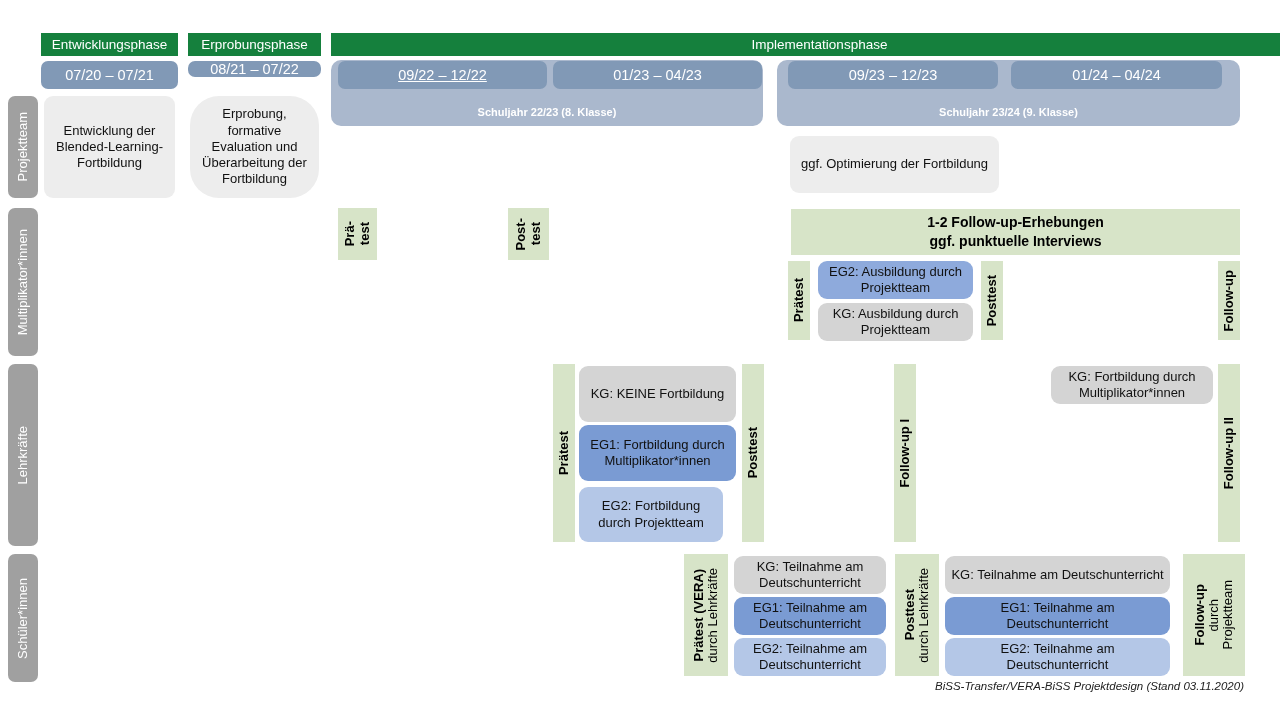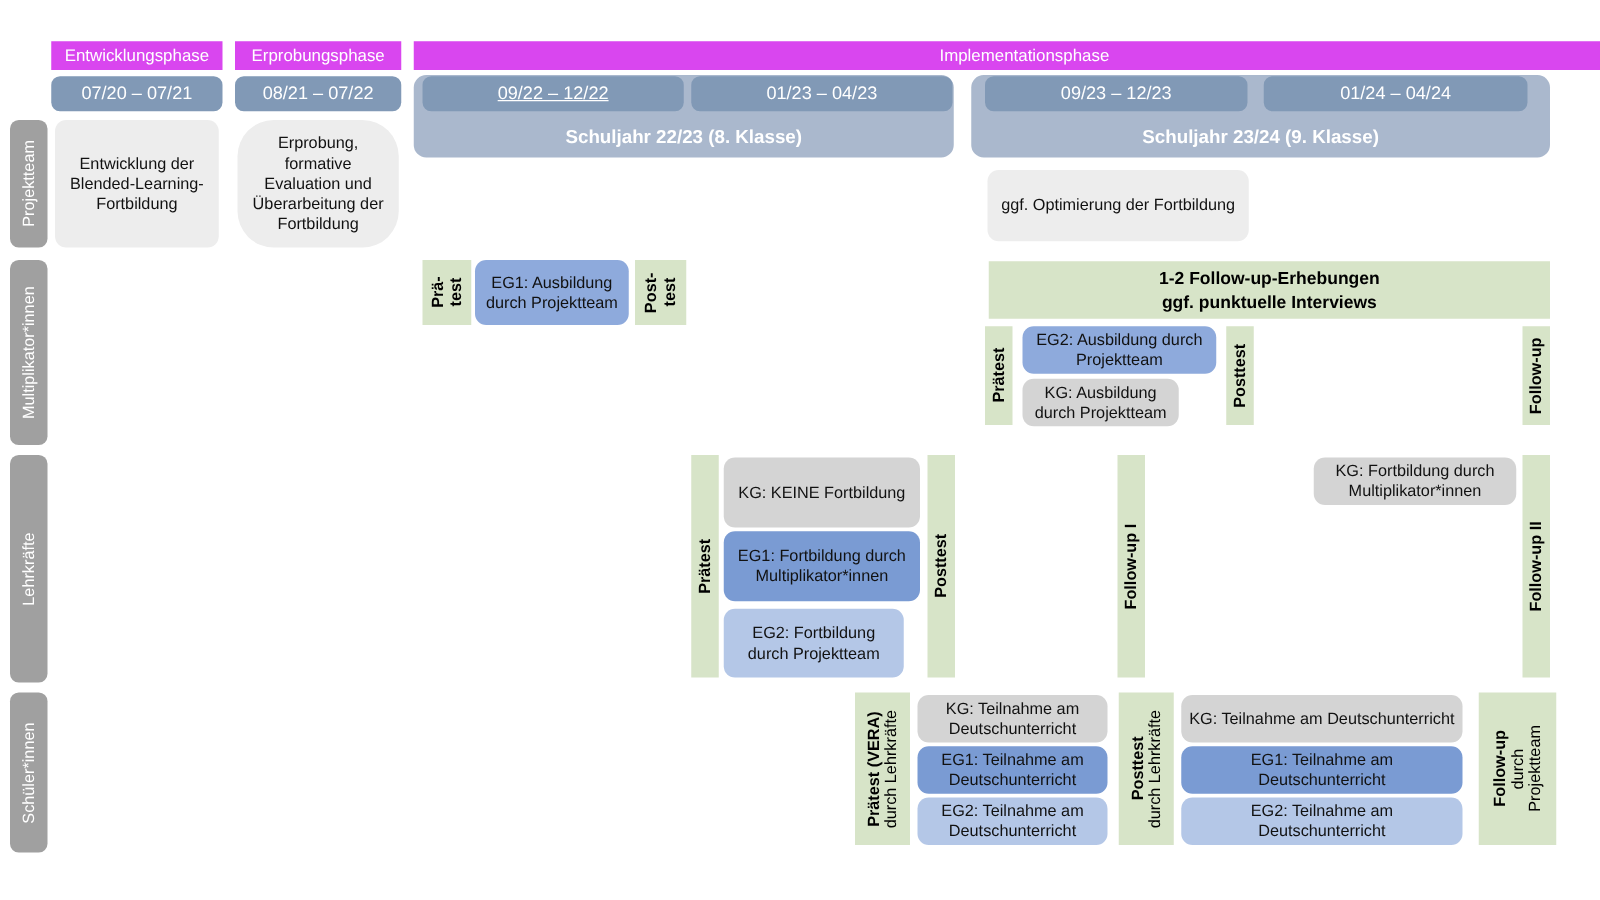"Entwicklungsphase" .phase-banner { background: #d946ef -> #15803d }
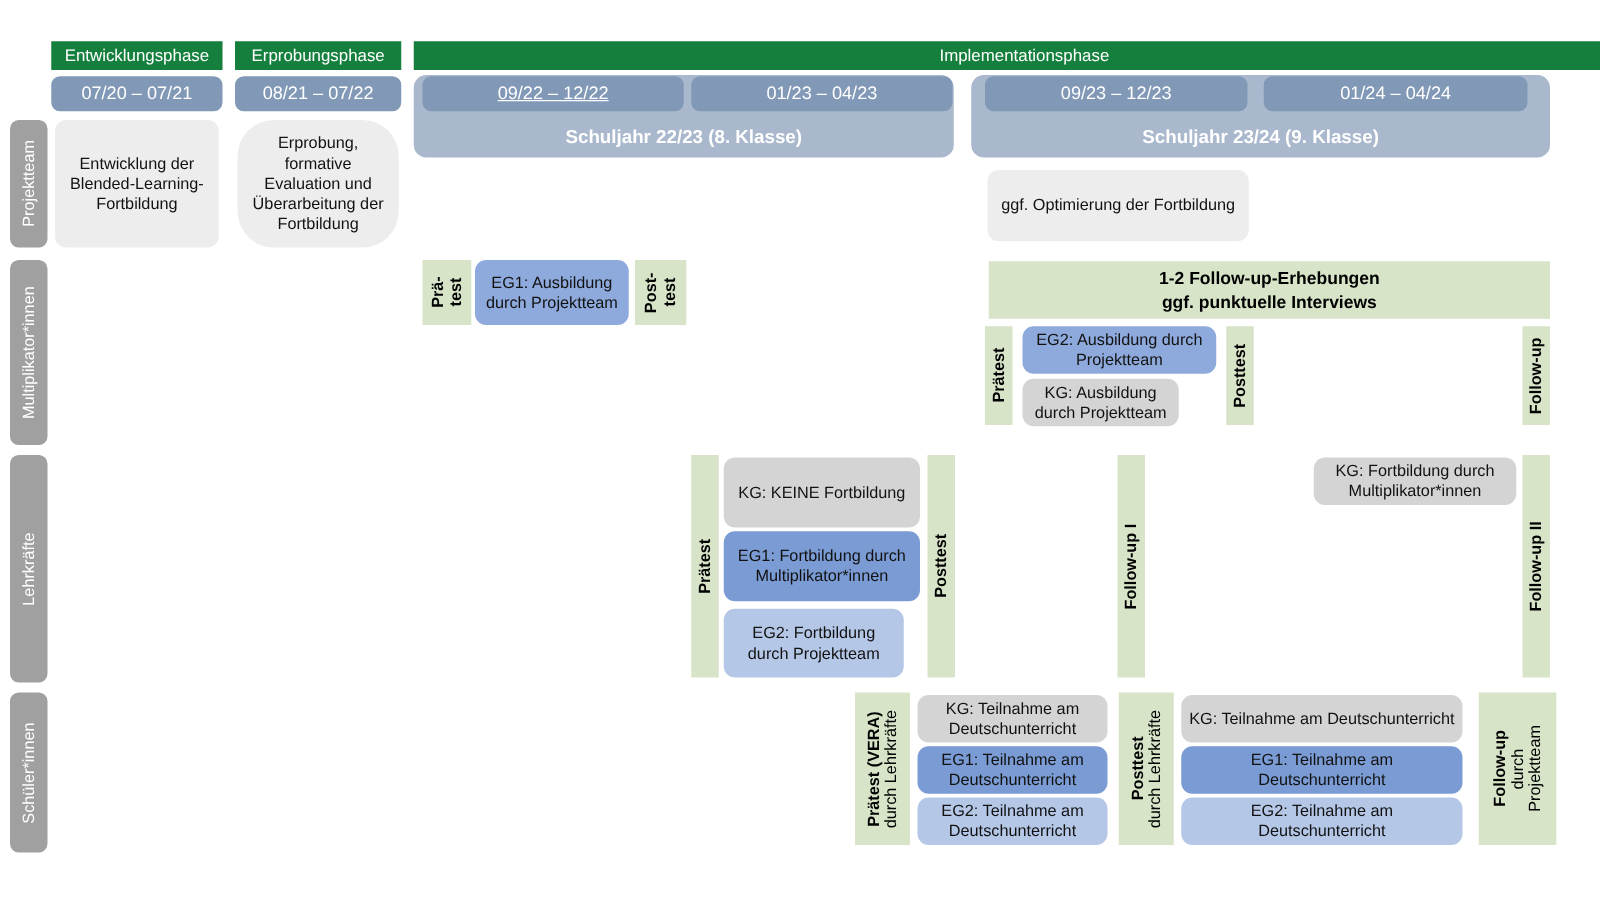"08/21 – 07/22" div.abs { height: 28px -> 16px }
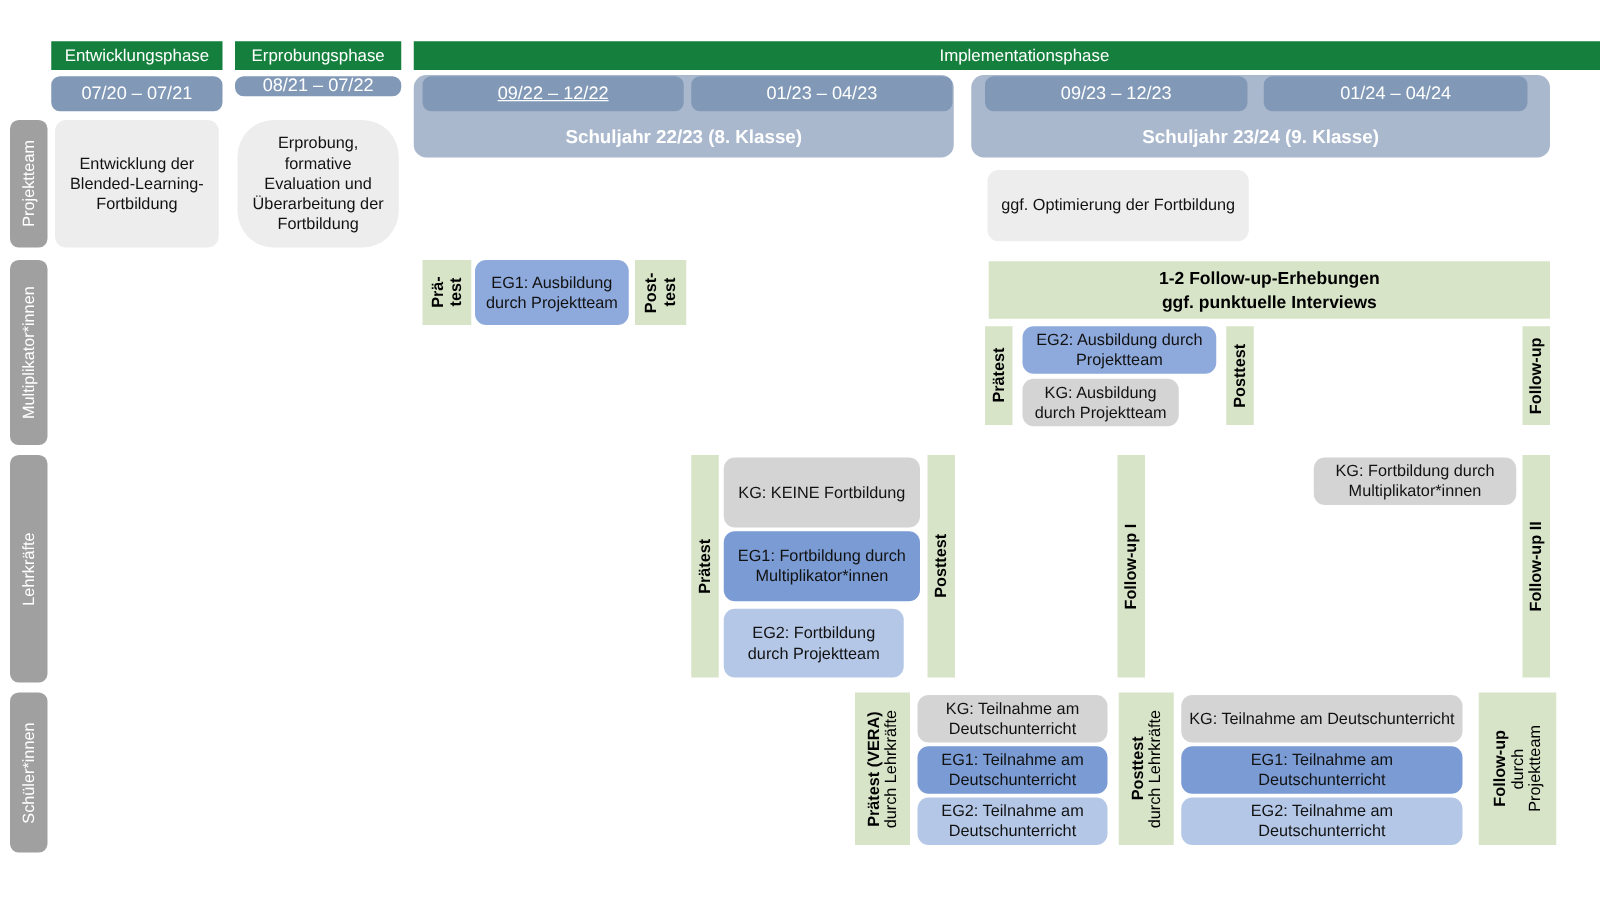"Schuljahr 22/23 (8. Klasse)" .schoolyear { font-size: 15px -> 11px }
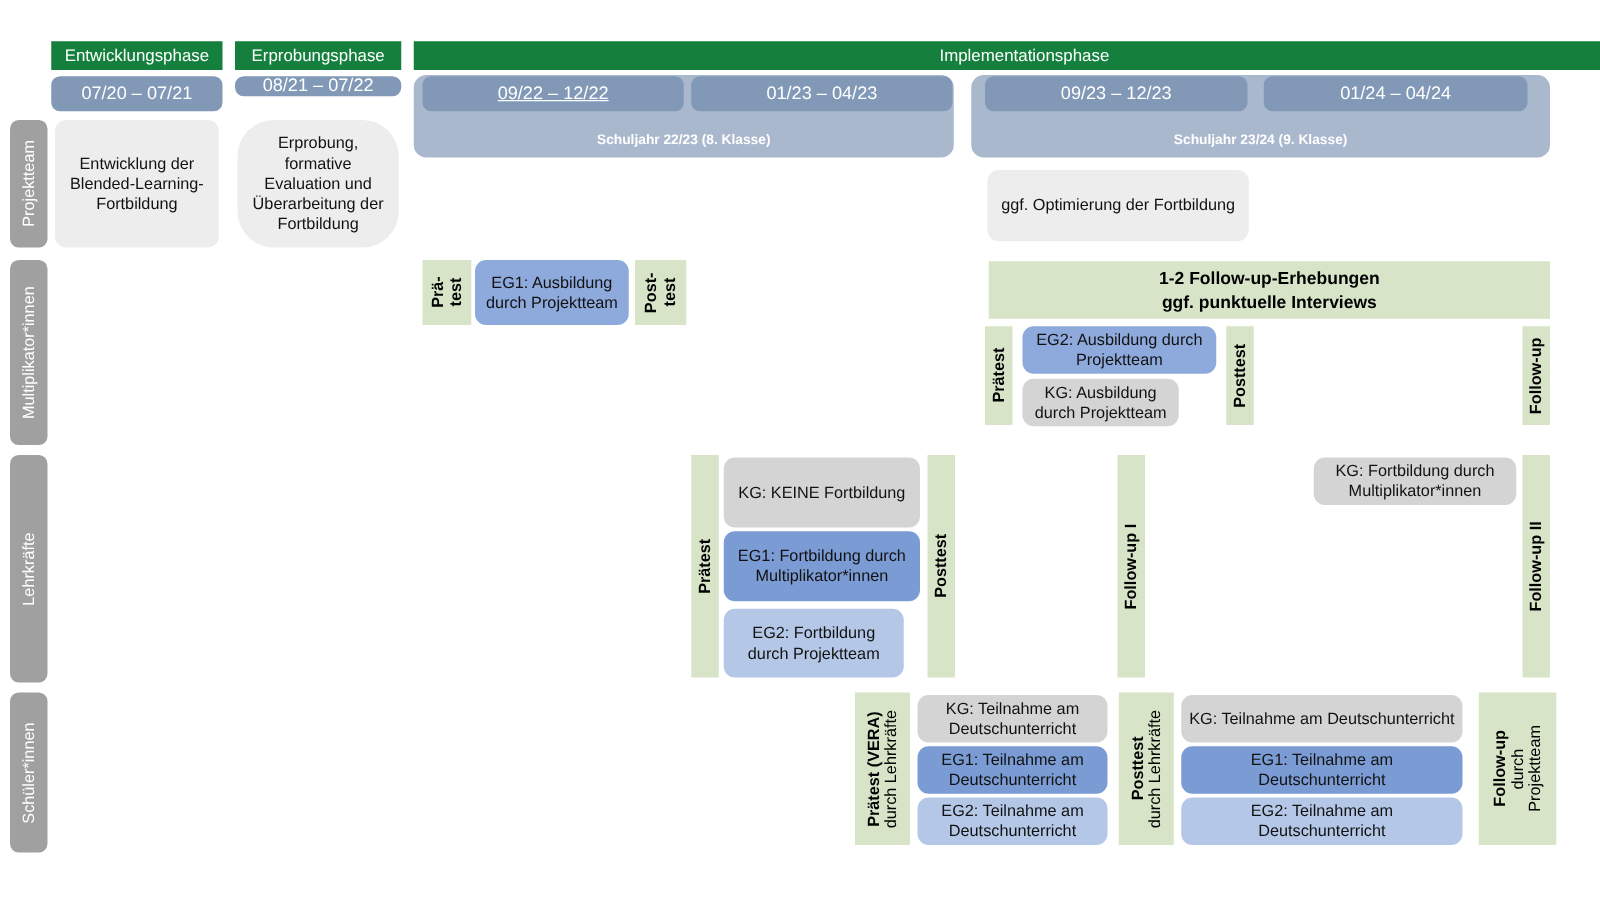"EG1: Ausbildung durch Projektteam" div.abs { html: <div> <span>EG1: Ausbildung durch Projektteam</span> </div> -> none }
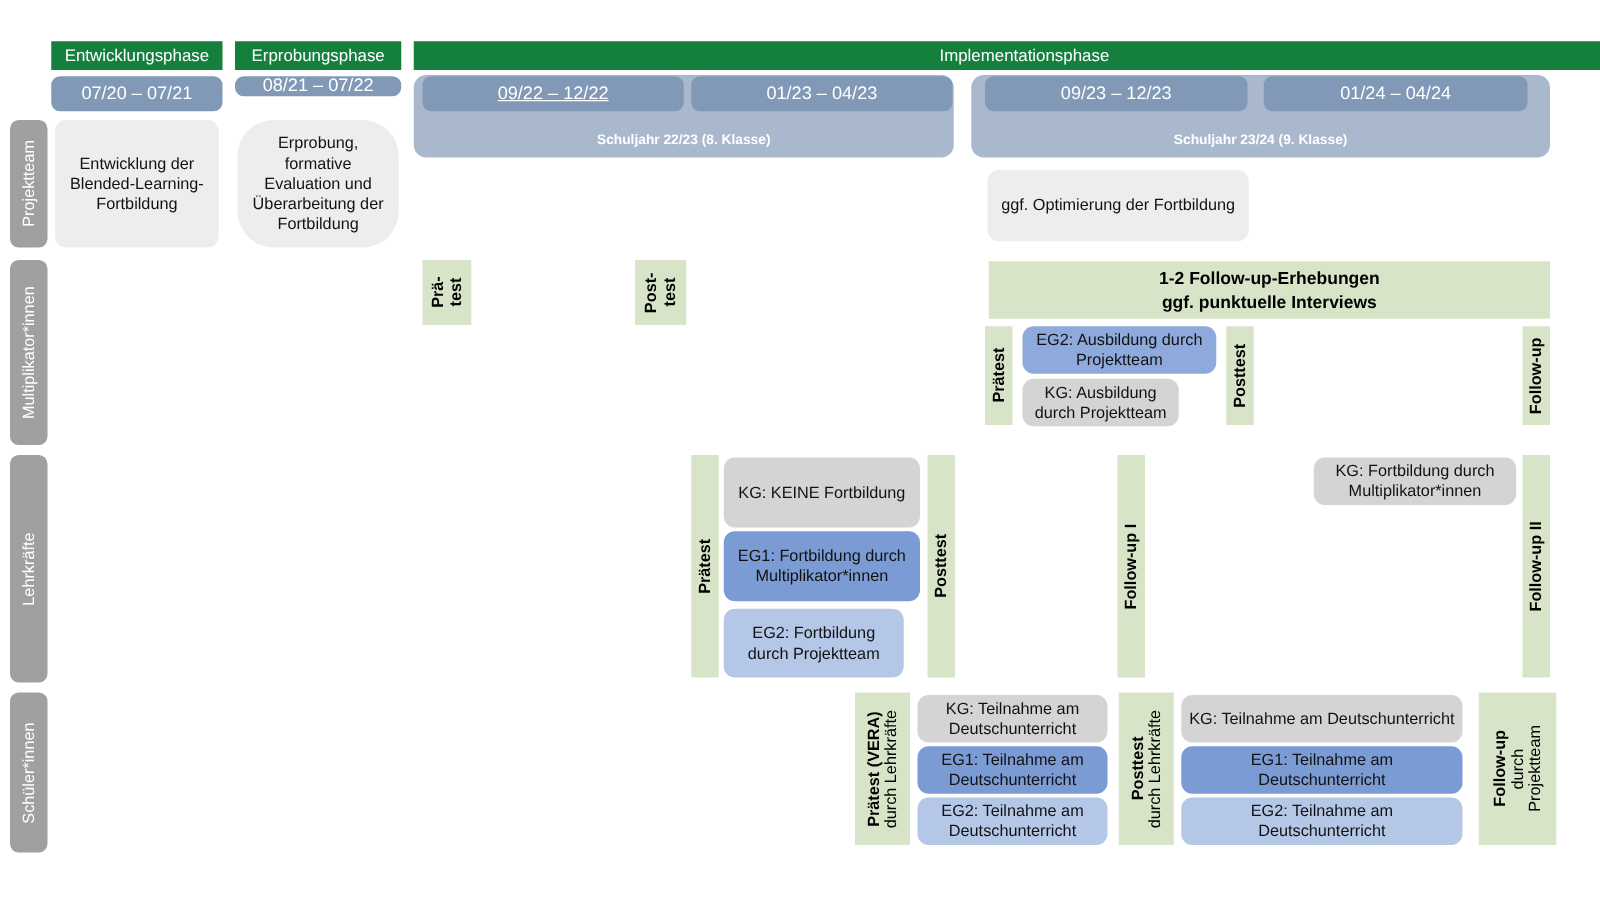"KG: Ausbildung durch Projektteam" div.abs { width: 125px -> 155px }
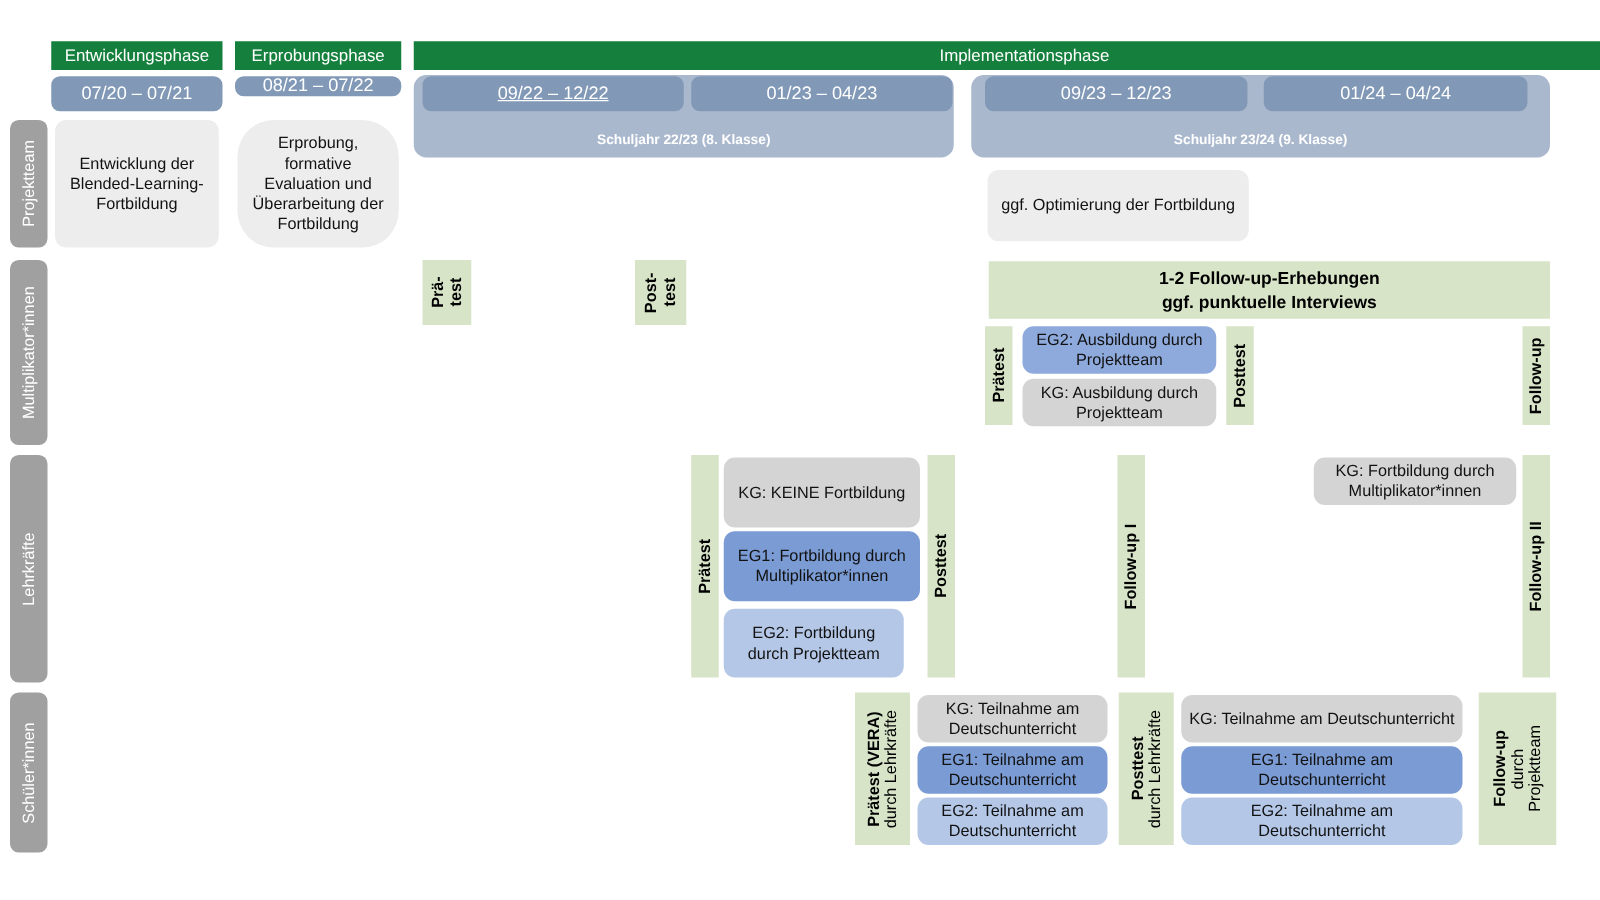"BiSS-Transfer/VERA-BiSS Projektdesign" div.footer { html: none -> <div>BiSS-Transfer/VERA-BiSS Projektdesign (Stand 03.11.2020)</div> }
